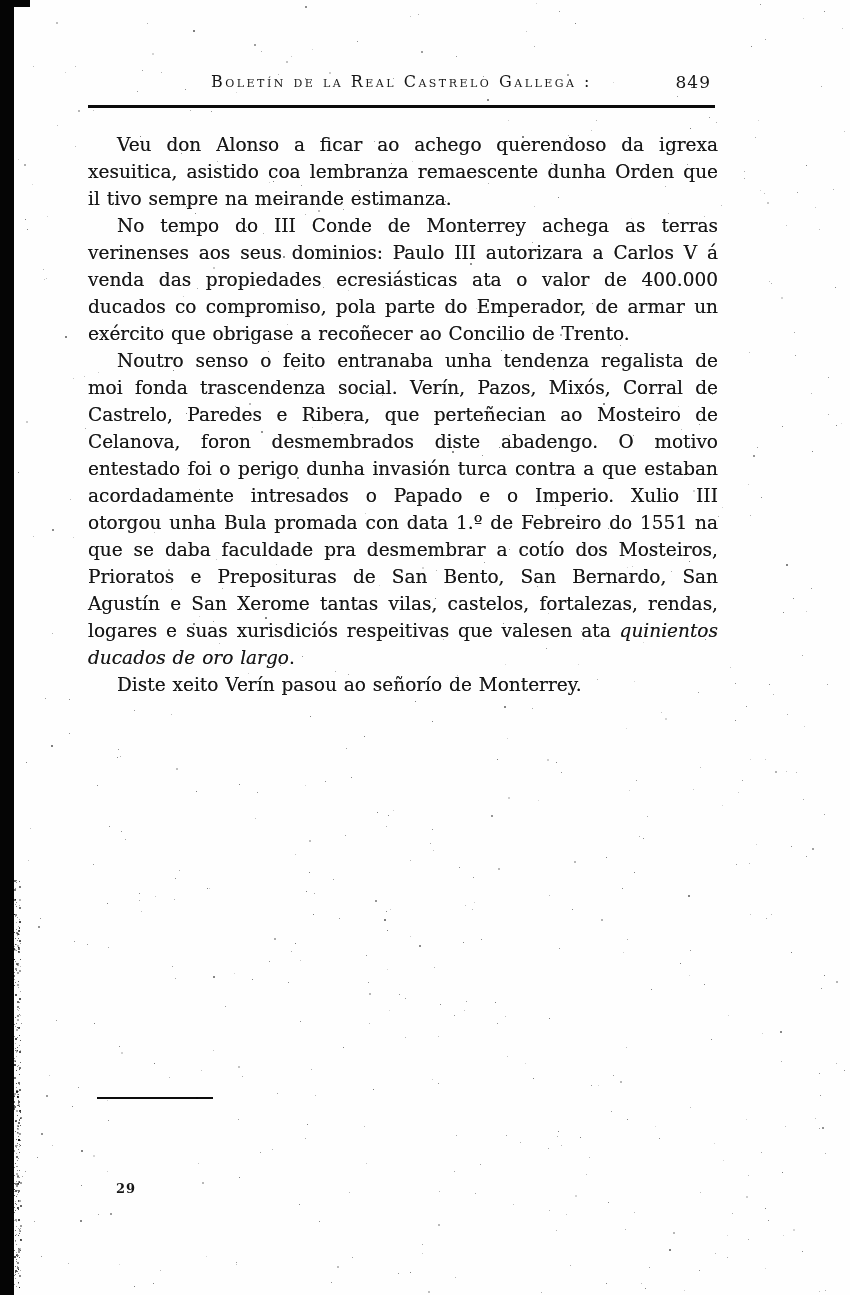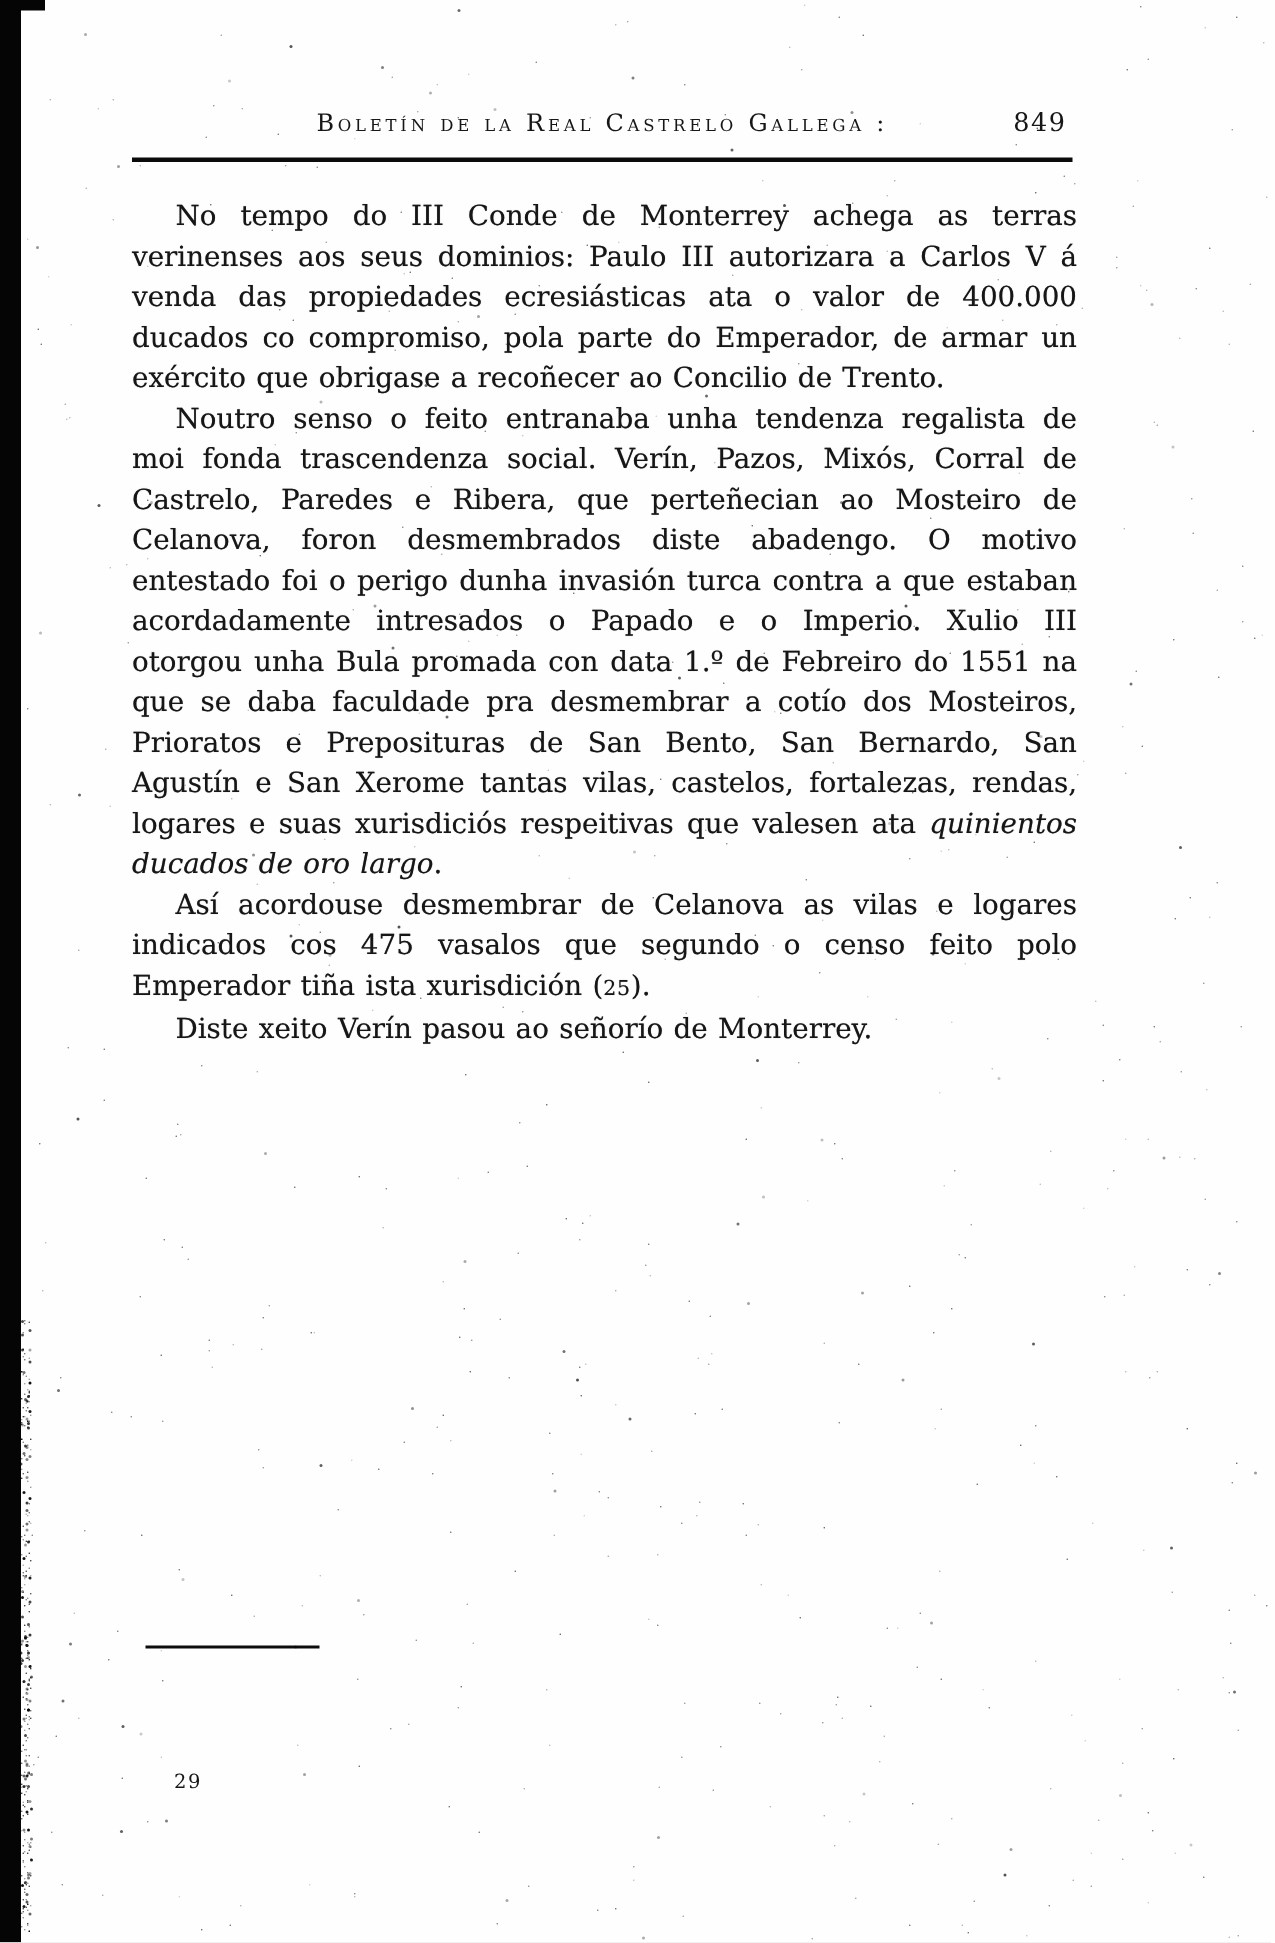"Veu don Alonso a ficar" p.indent { html: none -> <p><span>Veu don Alonso a ficar ao achego querendoso da igrexa xesuitica, asistido coa lembranza remaescente dunha Orden que il tivo sempre na meirande estimanza.</span></p> }
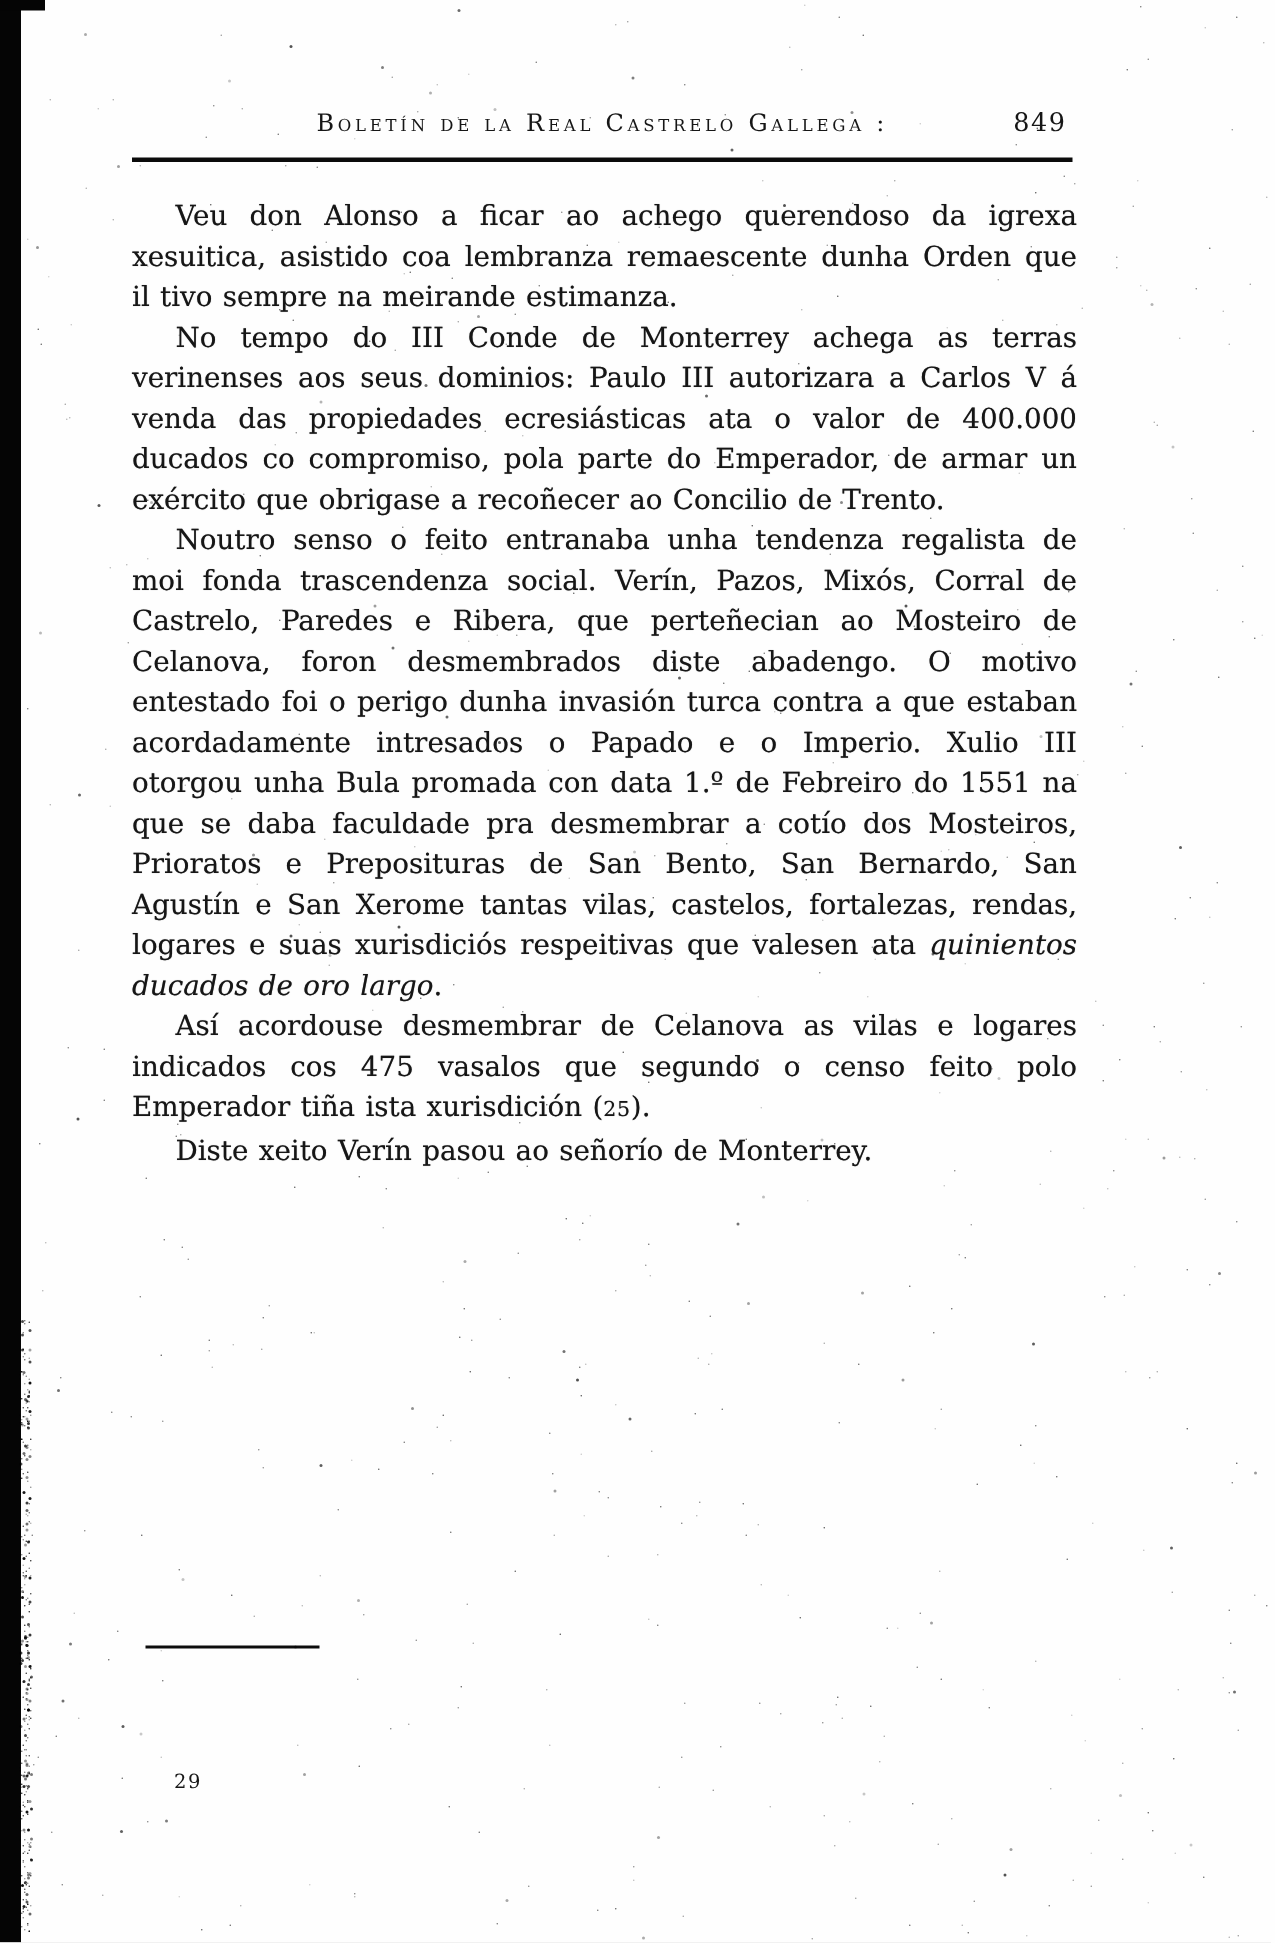"Así acordouse desmembrar de Celanova" p.indent { html: <p><span>Así acordouse desmembrar de Celanova as vilas e logares indicados cos 475 vasalos que segundo o censo feito polo Emperador tiña ista xurisdición (</span><span>25</span><span>).</span></p> -> none }
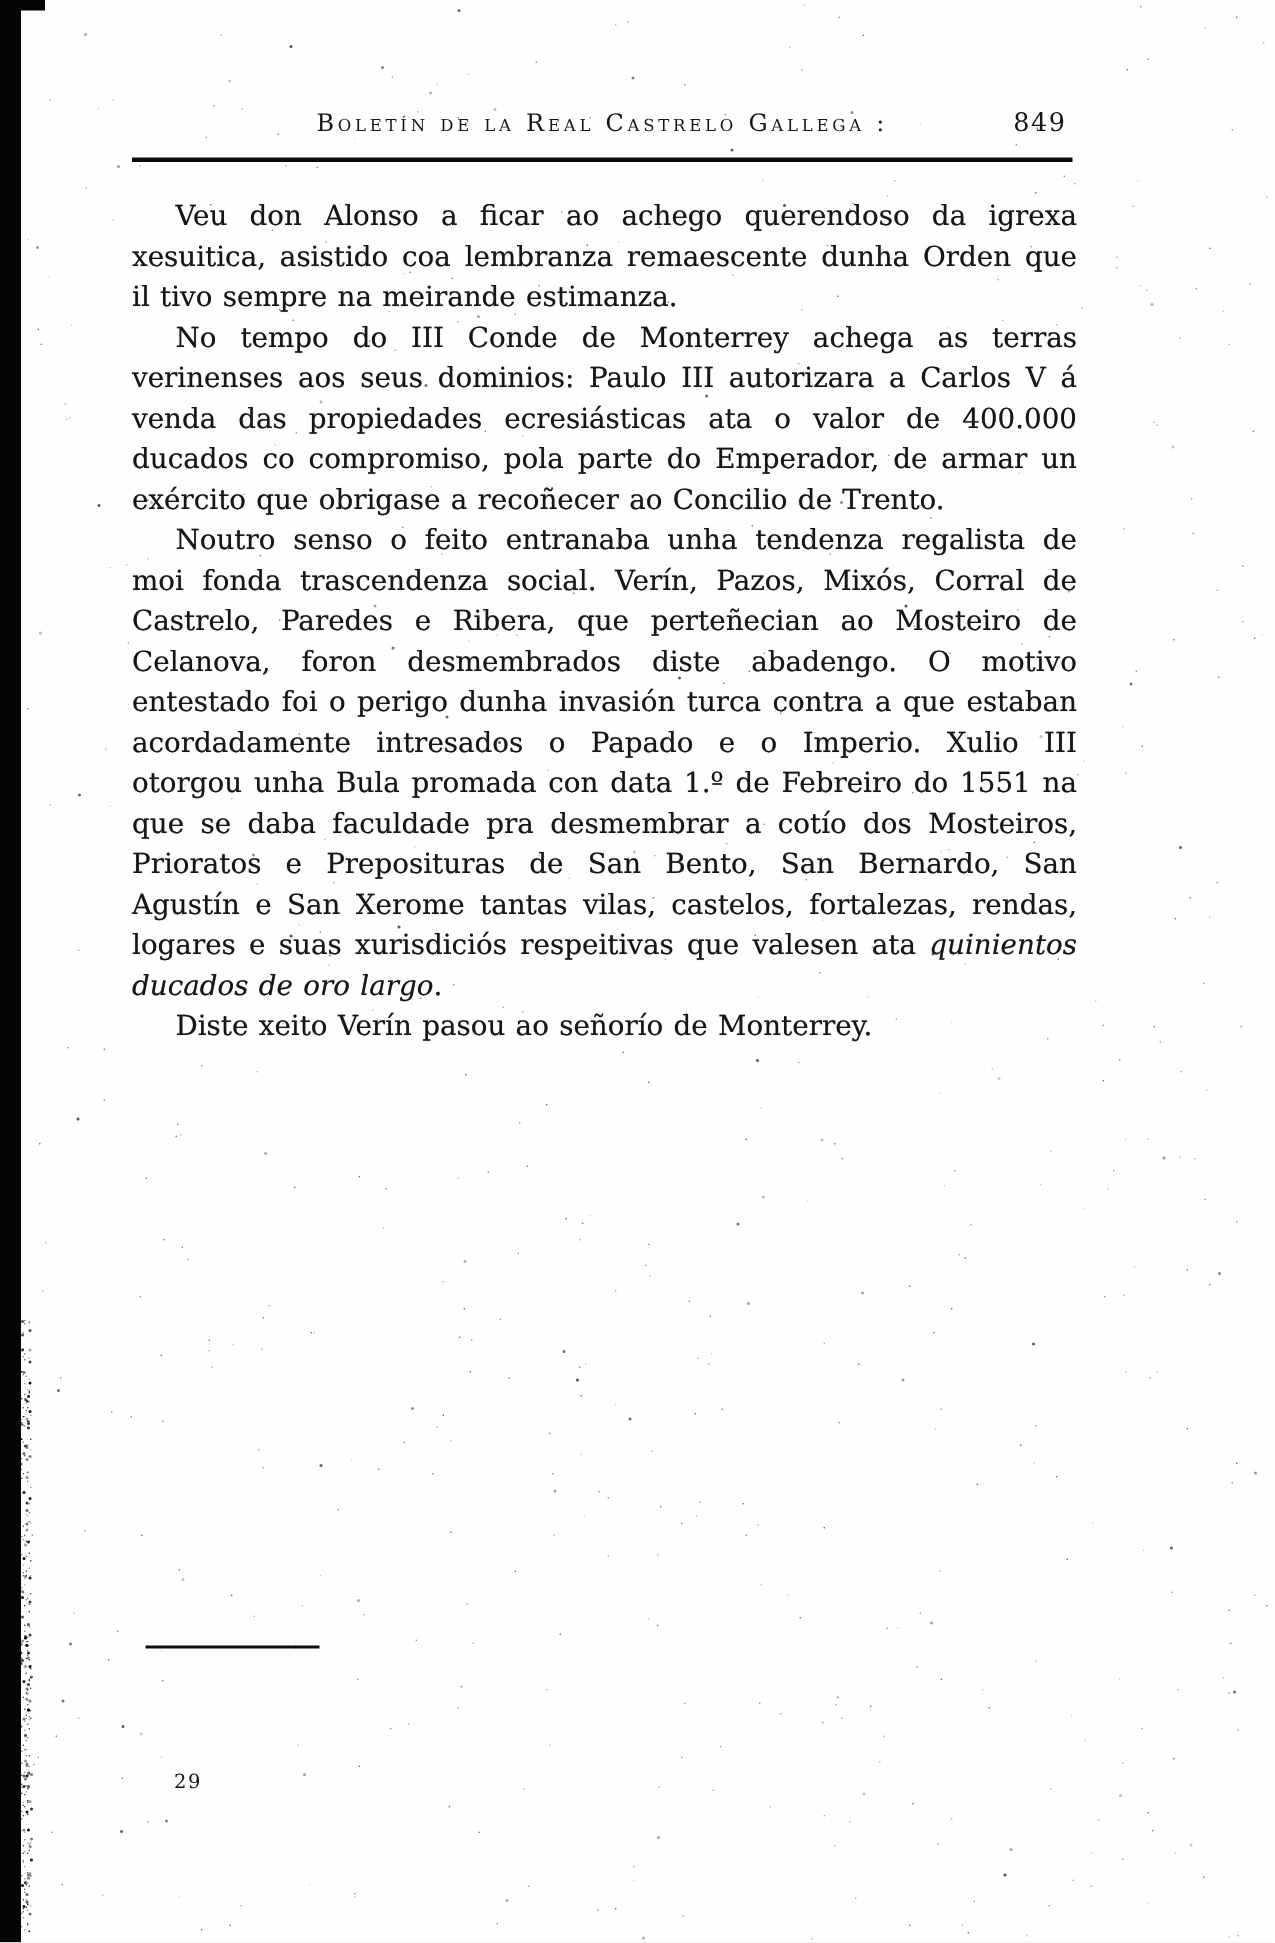"29" .signature { font-weight: normal -> bold }
